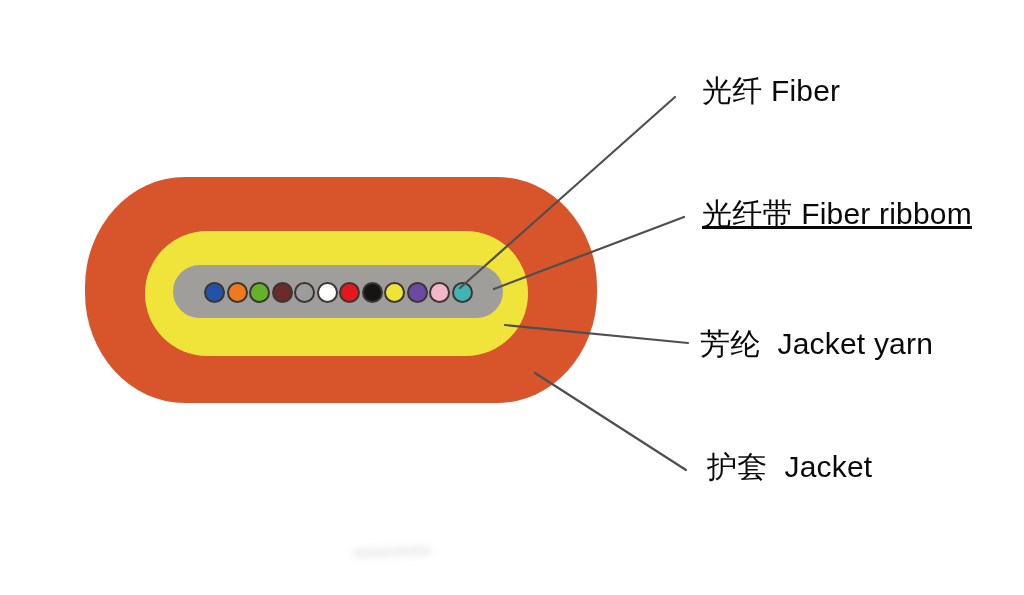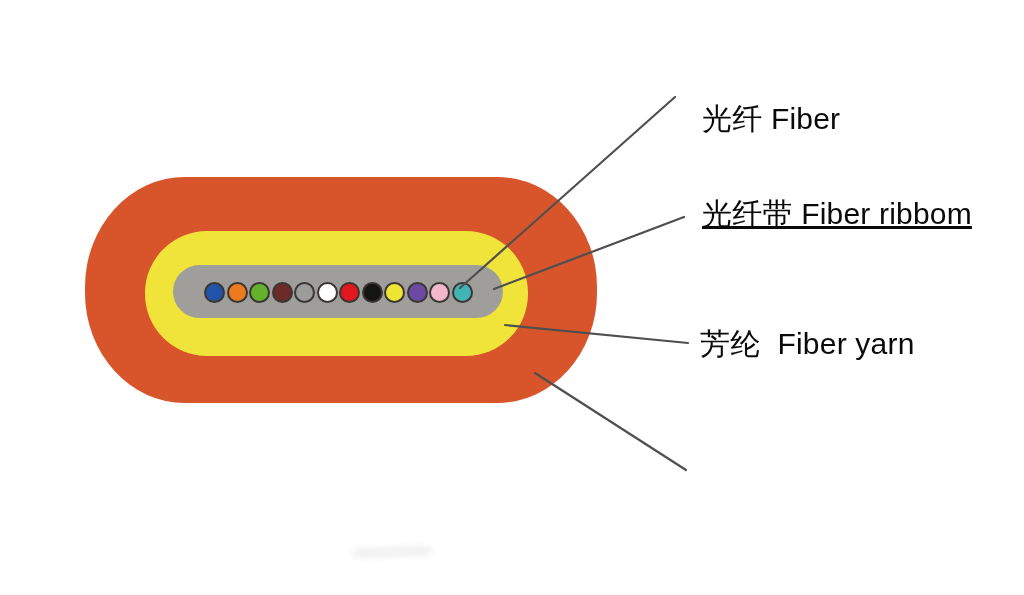"光纤 Fiber" .callout-fiber { margin-top: 28px -> none }
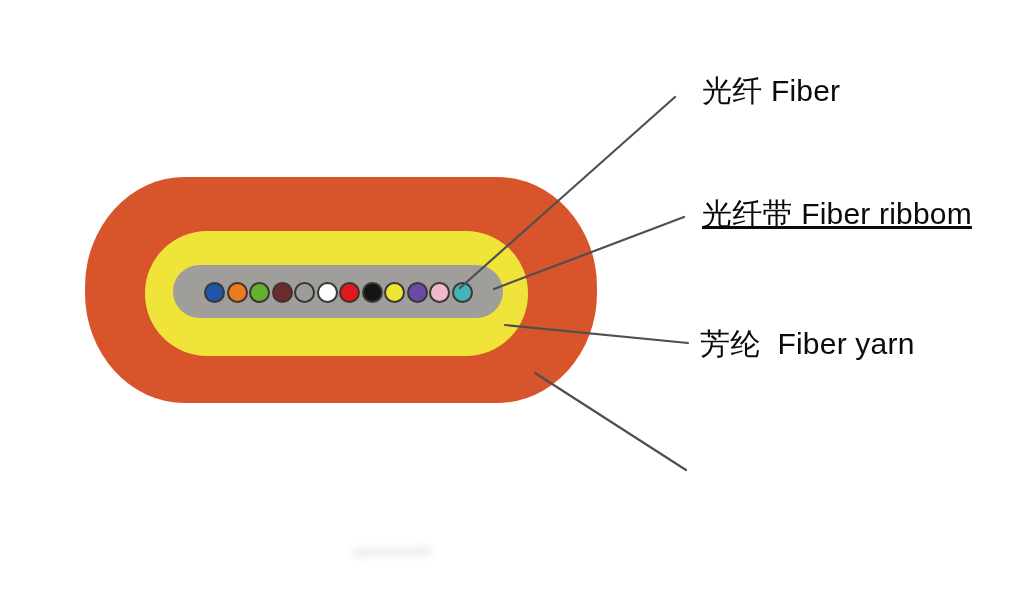"芳纶 Fiber yarn" div.callout { text: Fiber -> Jacket }
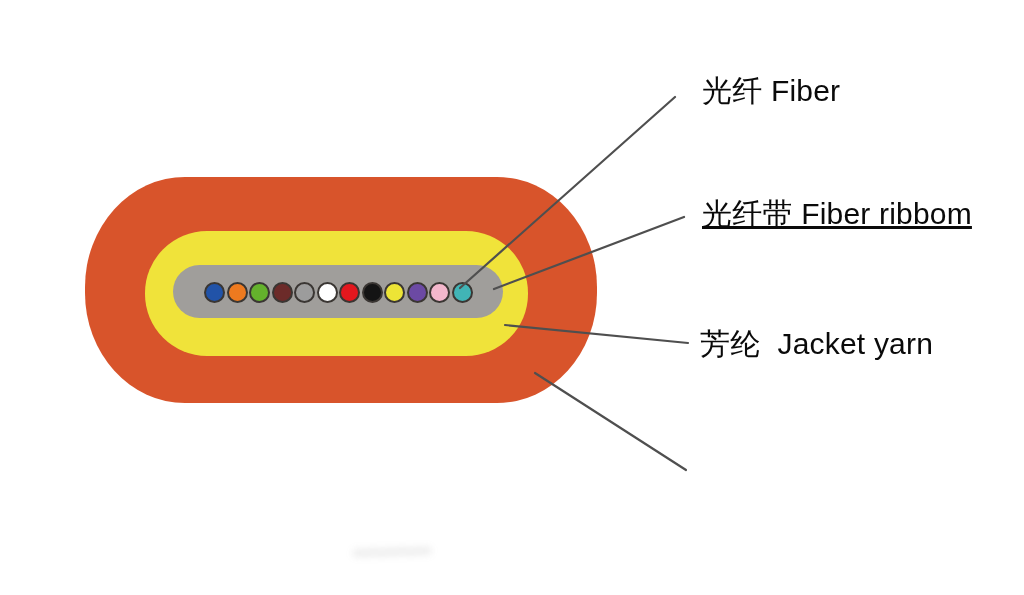"护套 Jacket" div.callout { html: none -> <div>护套 Jacket</div> }
